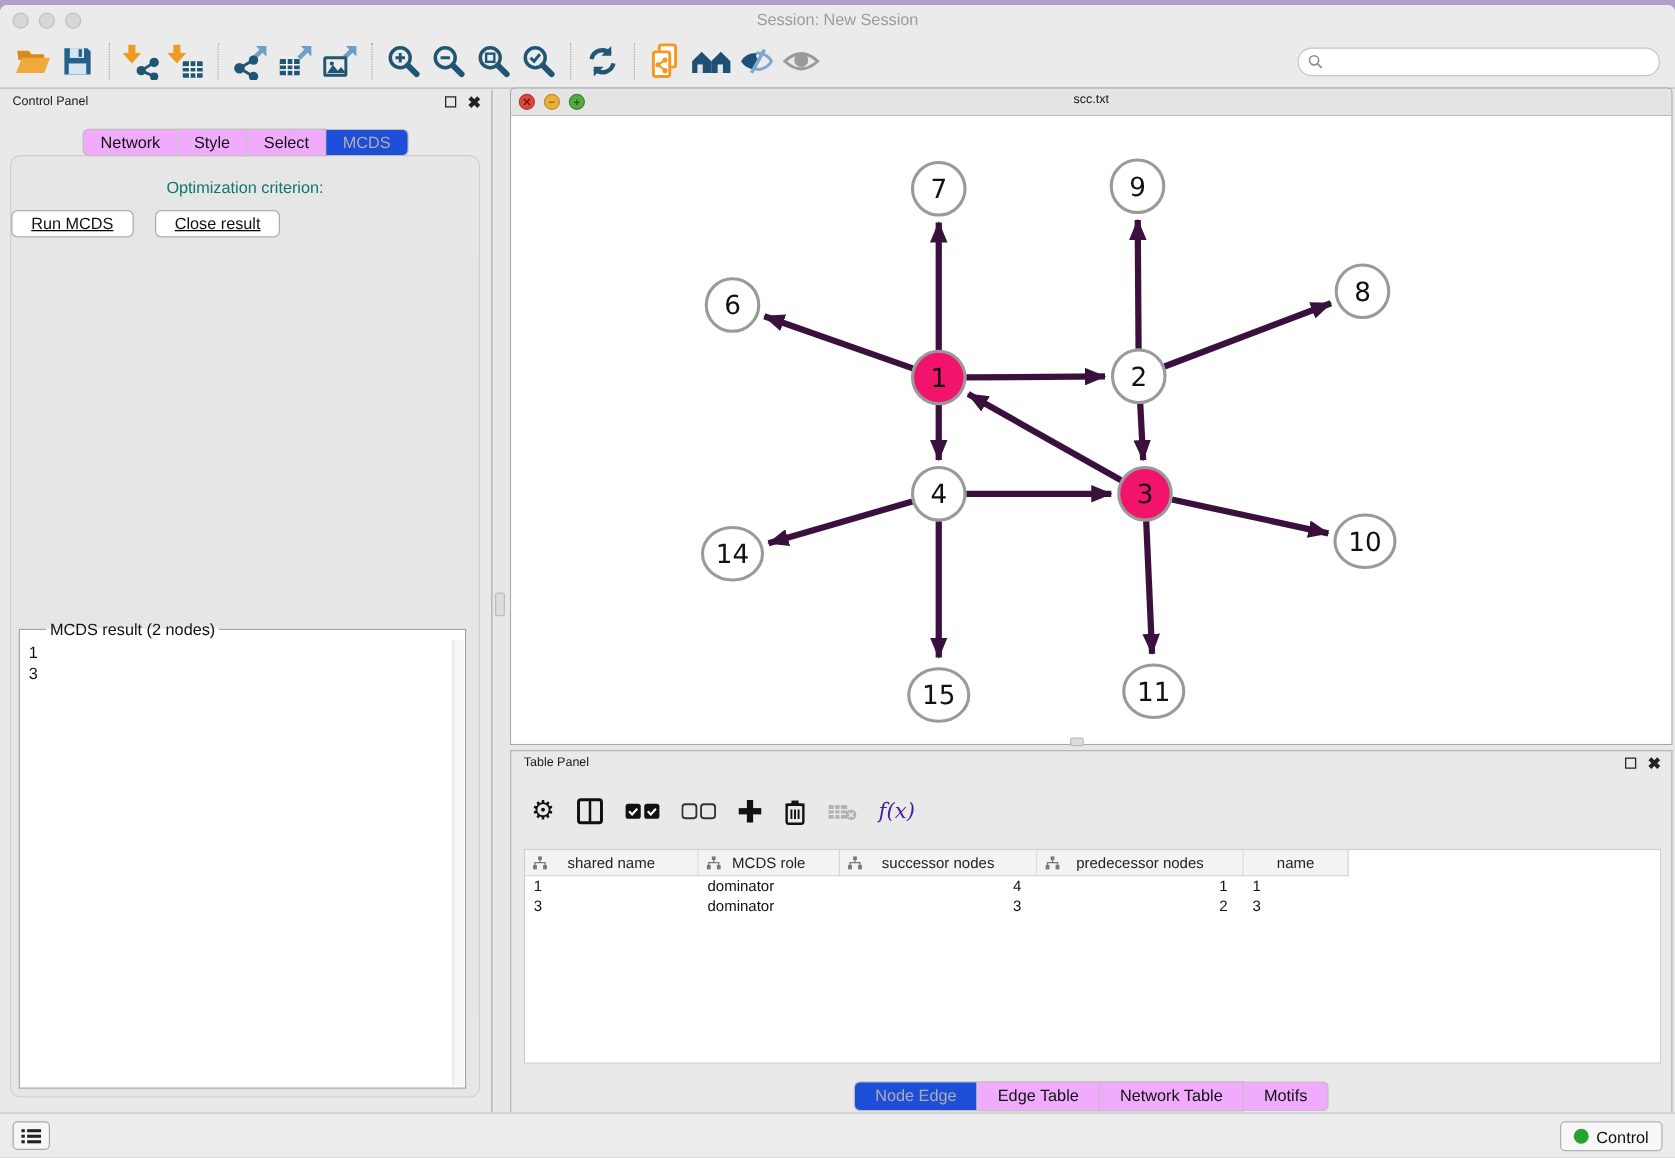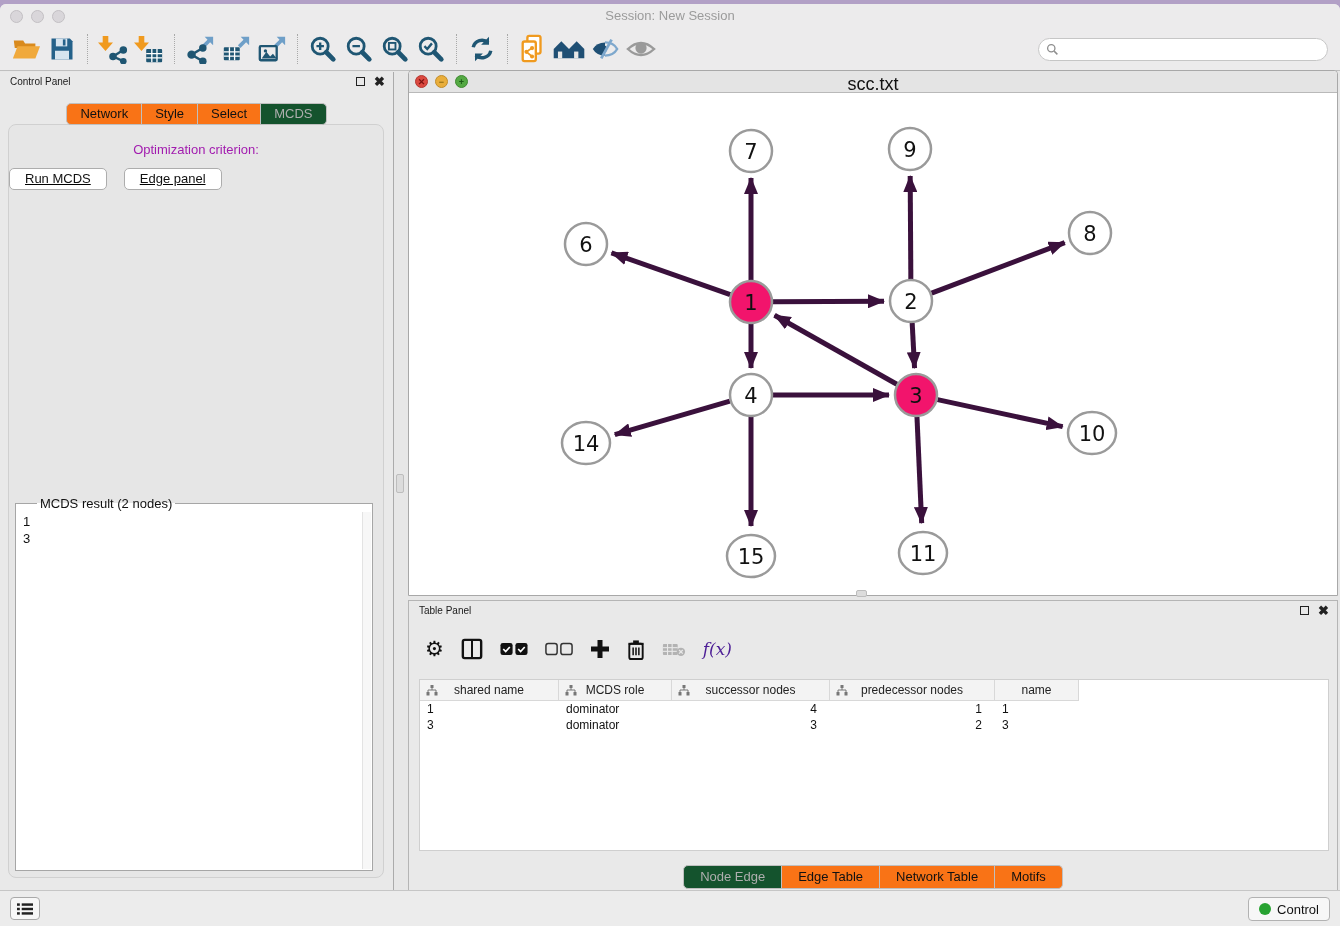"scc.txt" .net-title { font-size: 18px -> 10px }
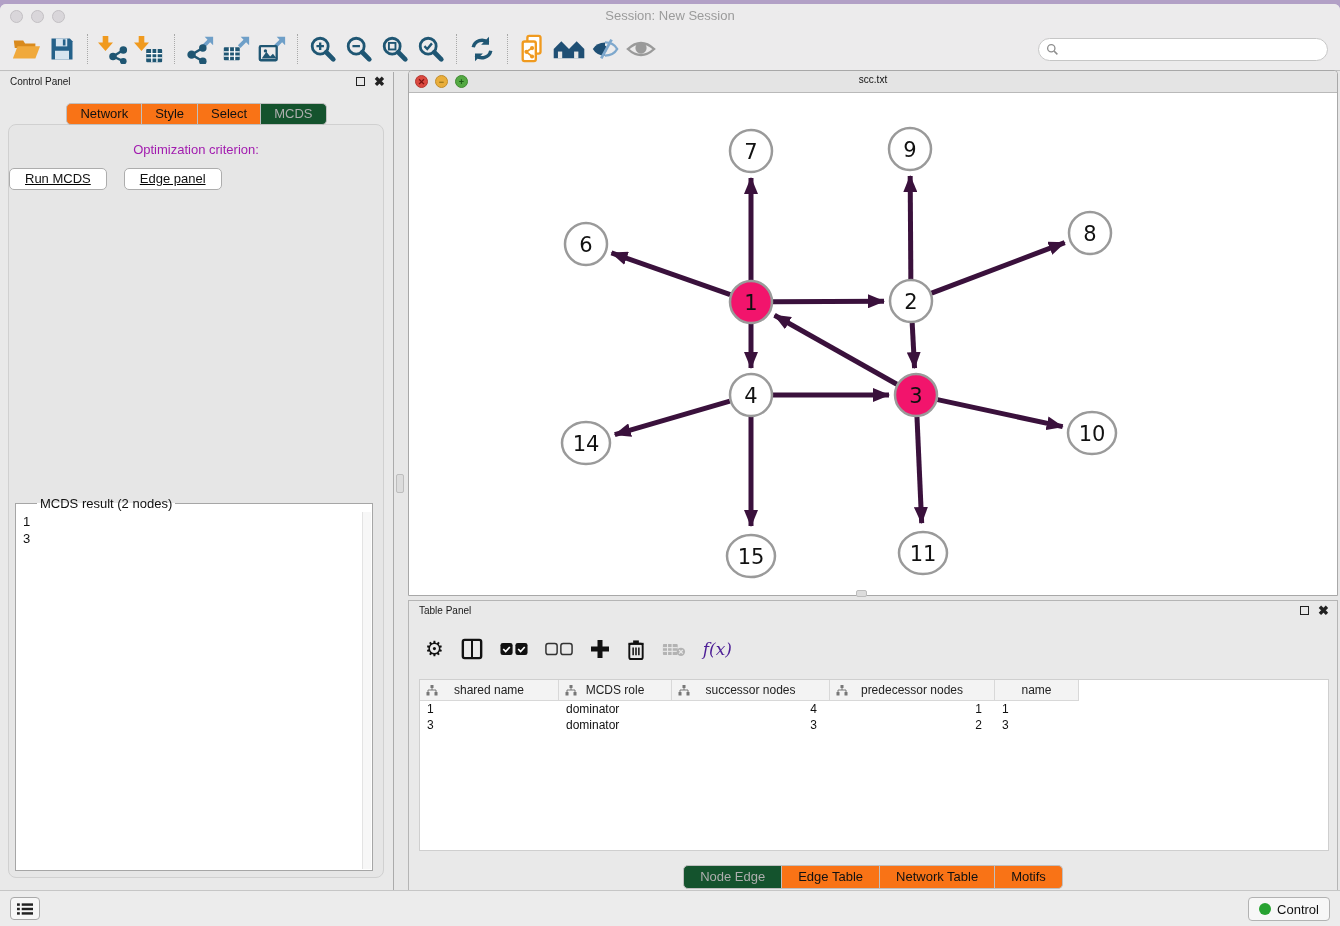"Network" .seg-tab { background: #f97316 -> #f0abfc }
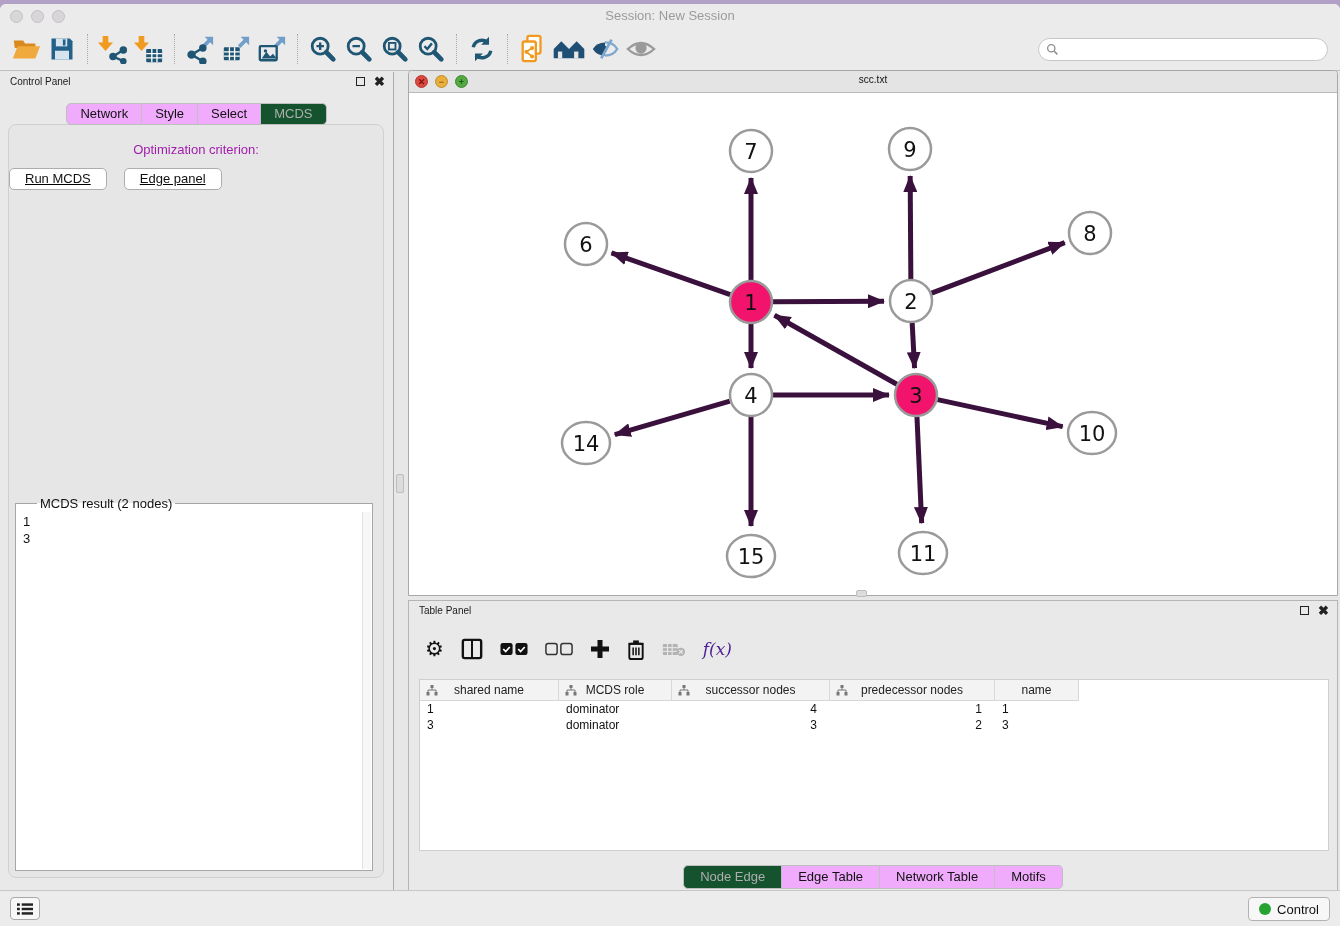"MCDS" .seg-tab.selected { background: #14532d -> #1d4ed8 }
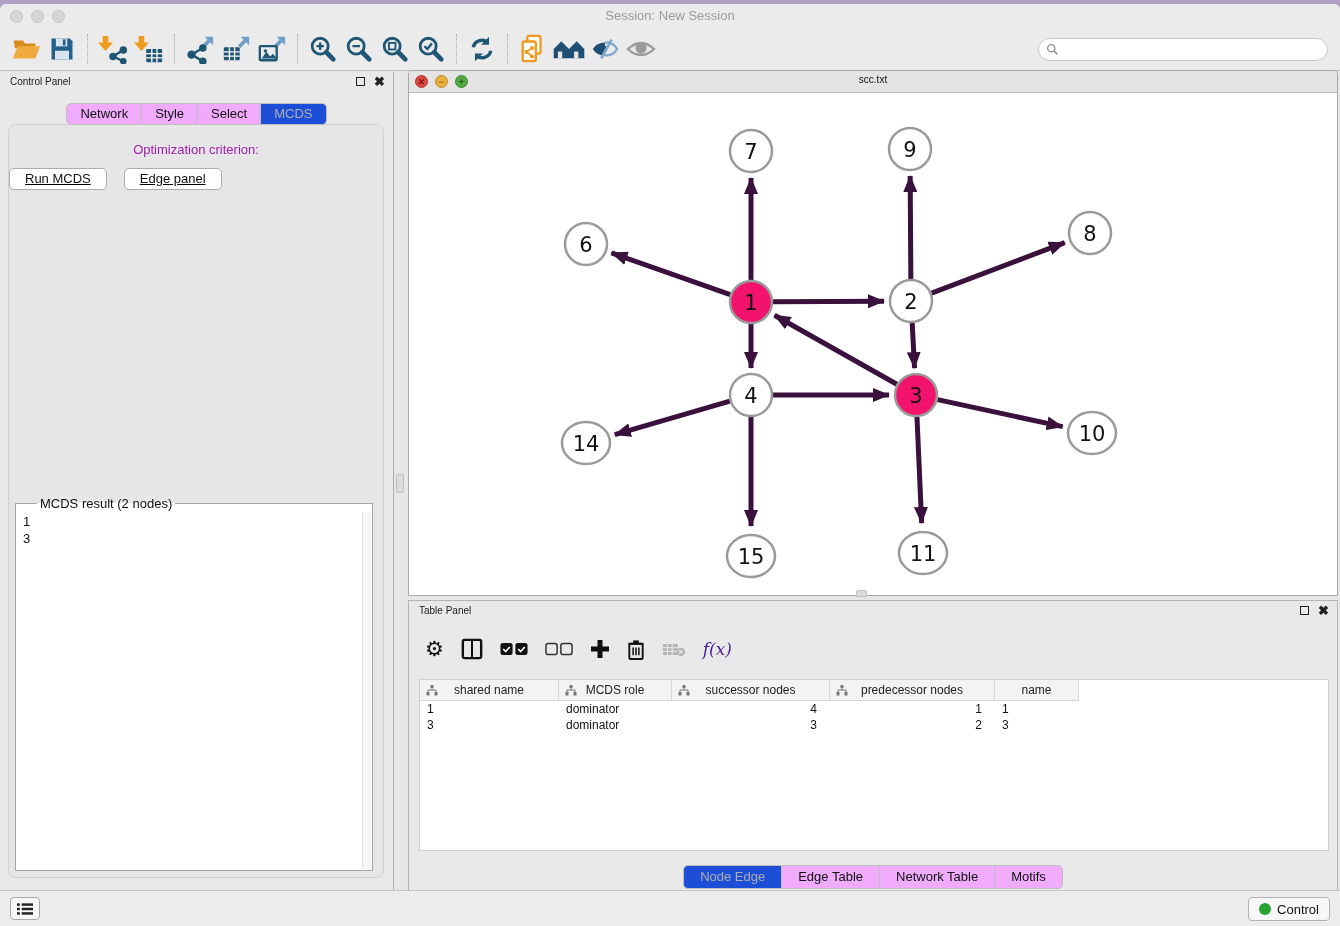"Optimization criterion:" .opt-label { color: #a21caf -> #0f766e }
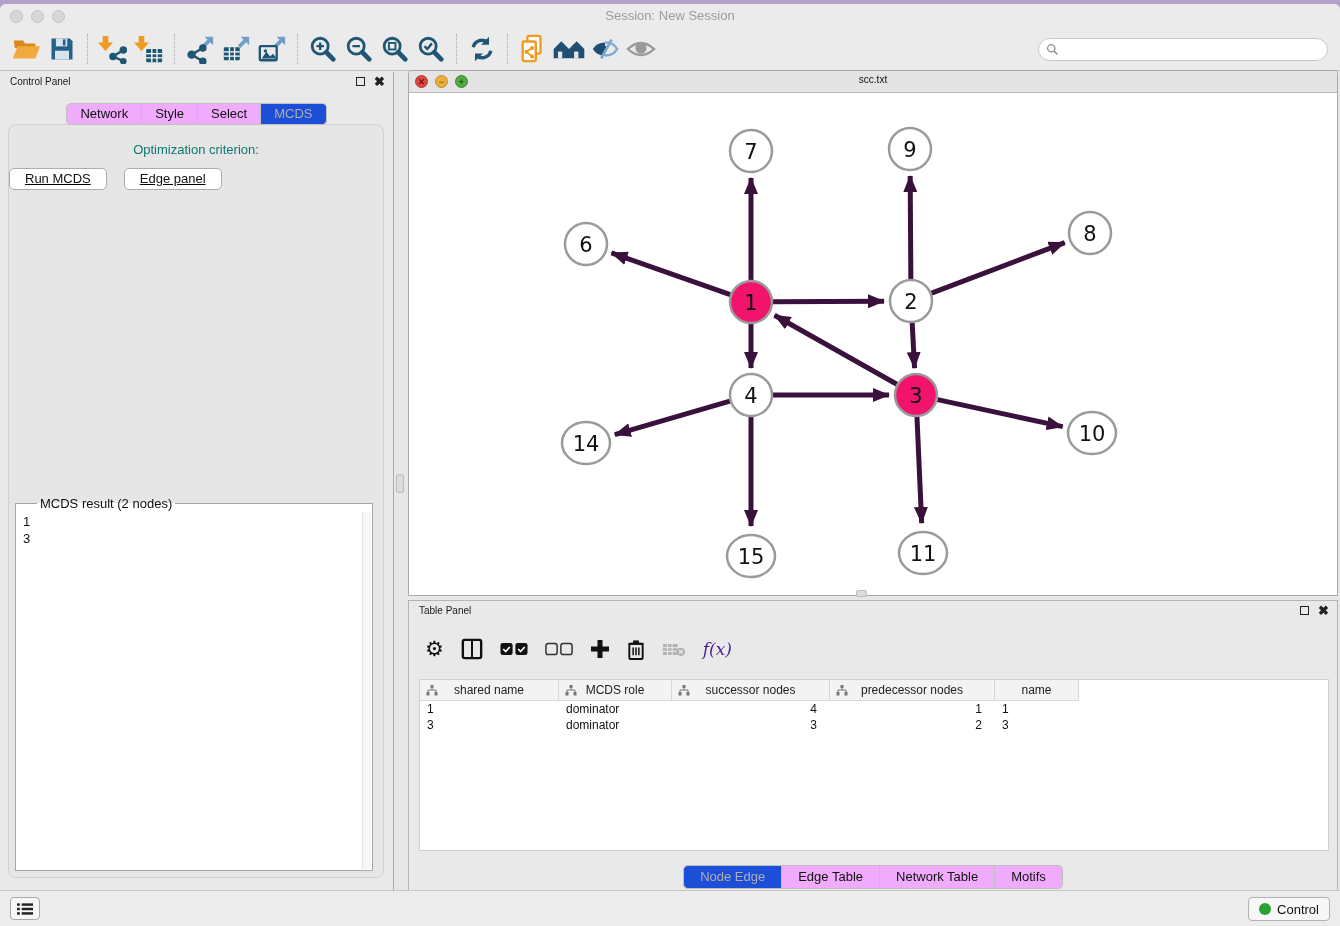"Edge panel" button.mac-btn { text: Edge panel -> Close result }
